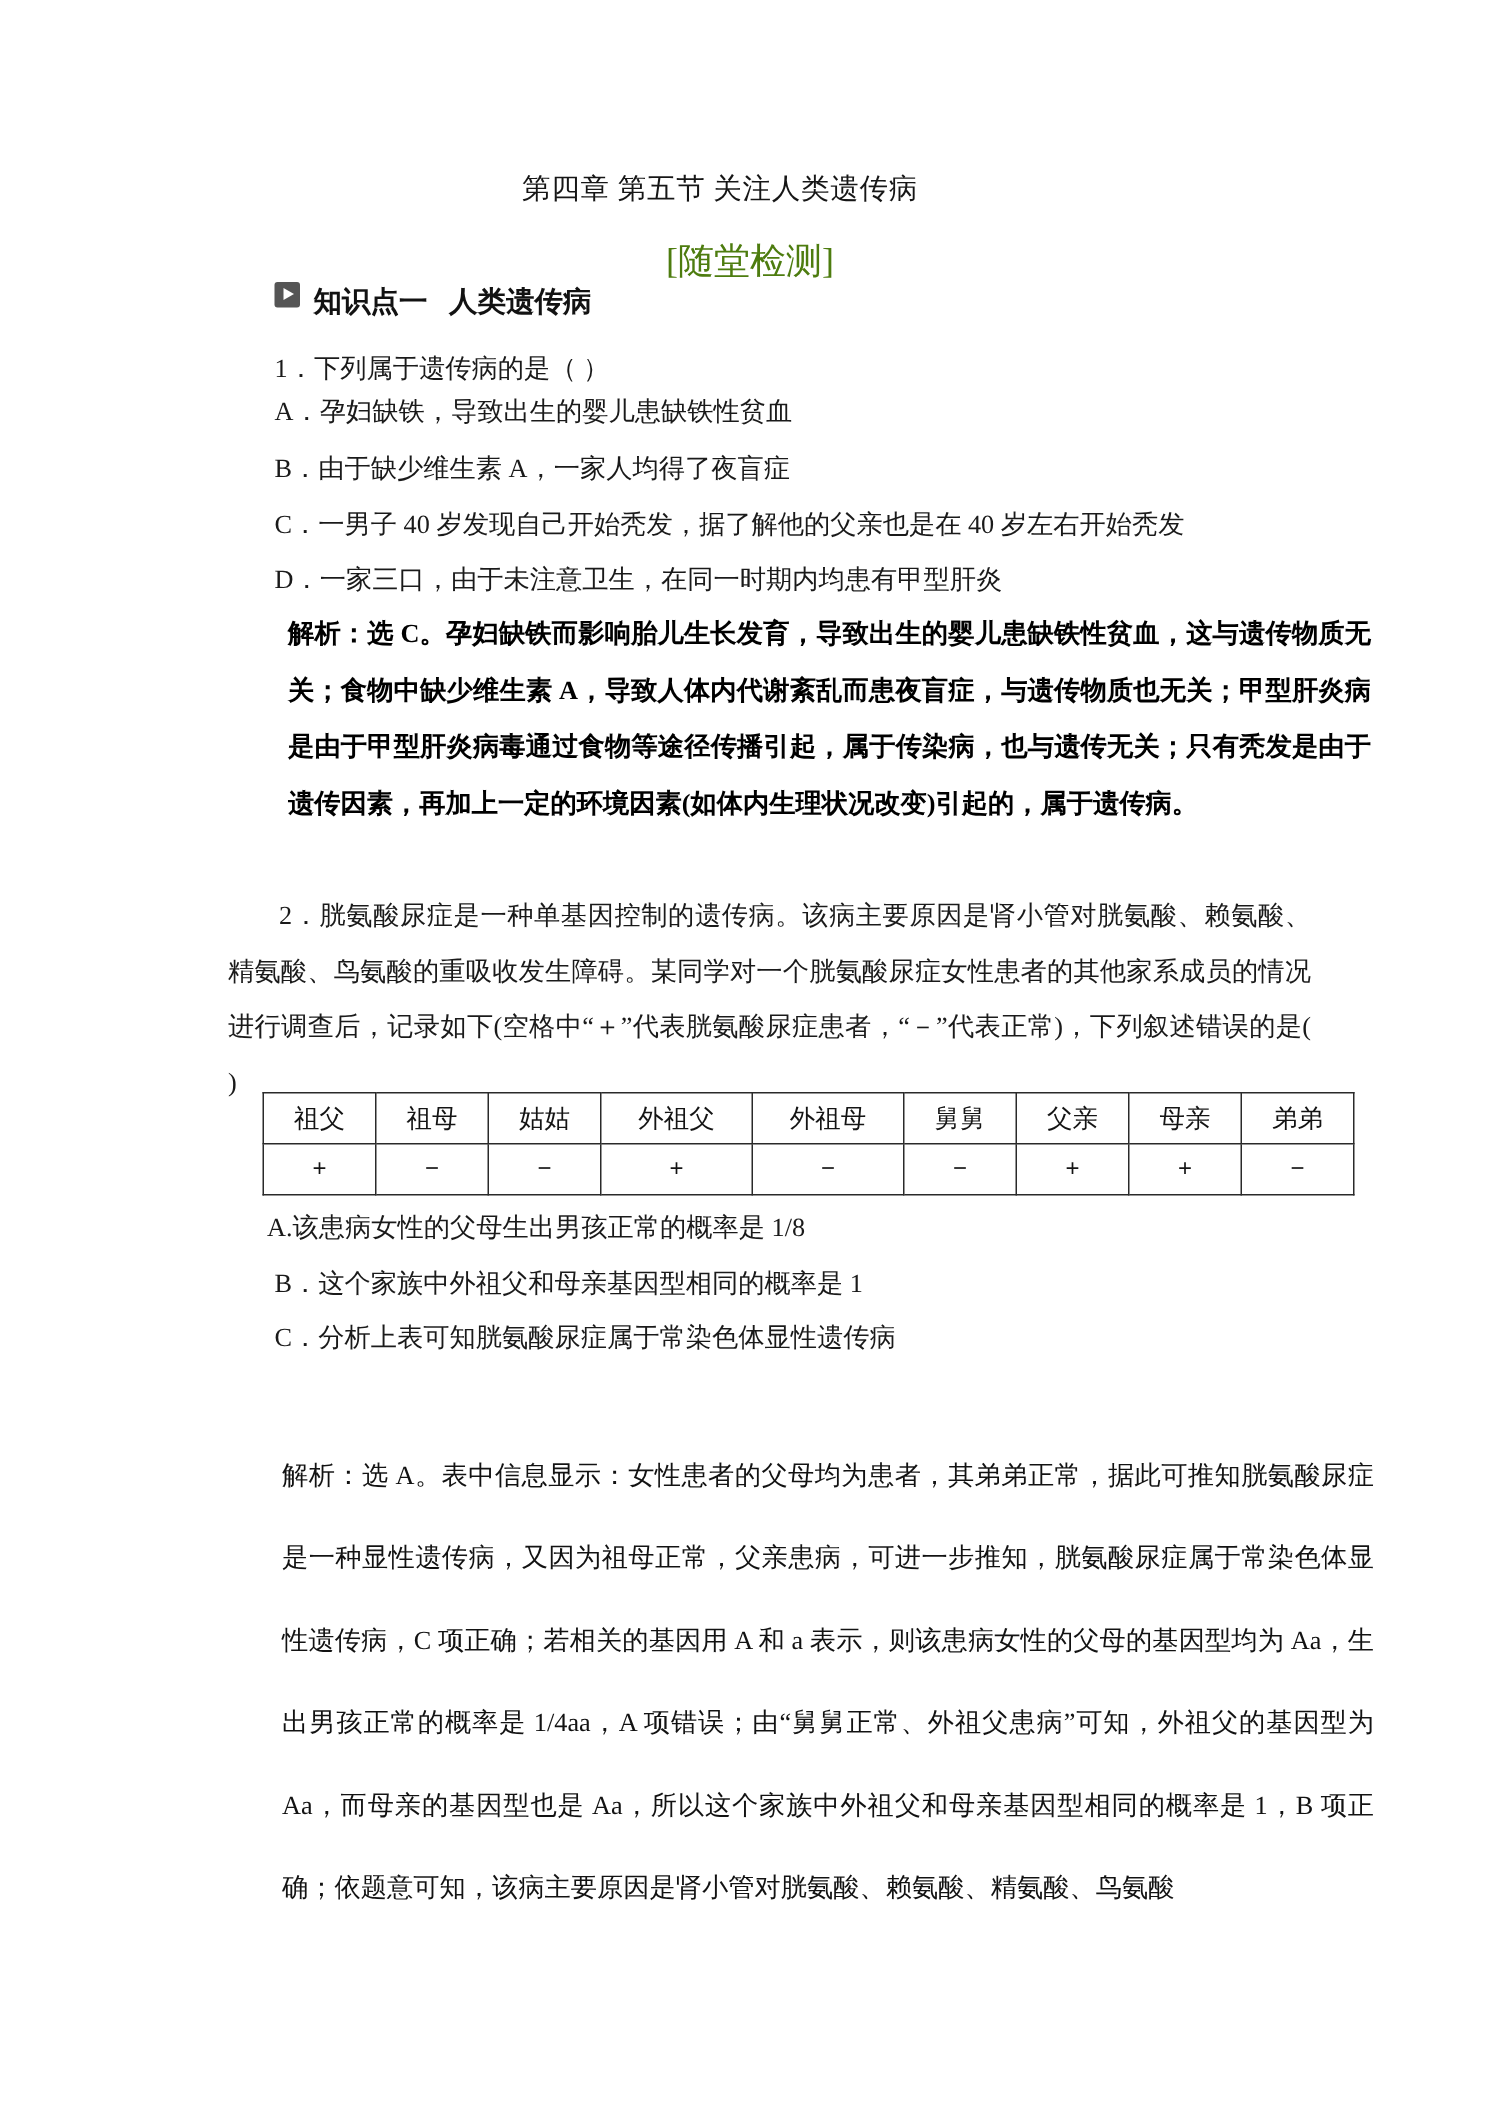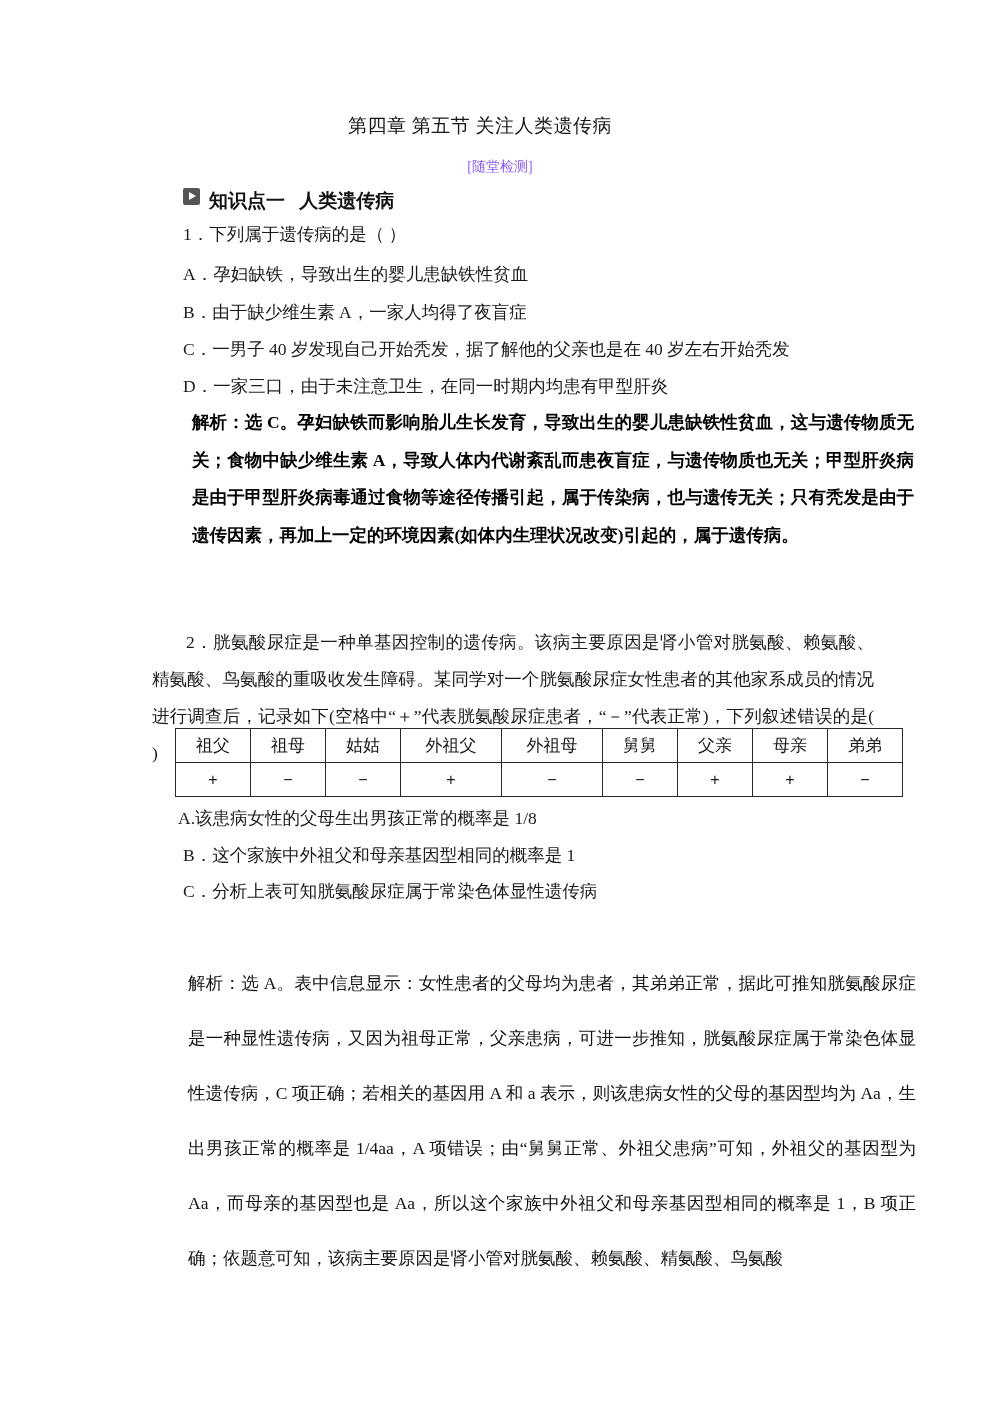"[随堂检测]" .doc-subtitle { color: #8b5cf6 -> #4d7c0f; font-size: 14px -> 24px }
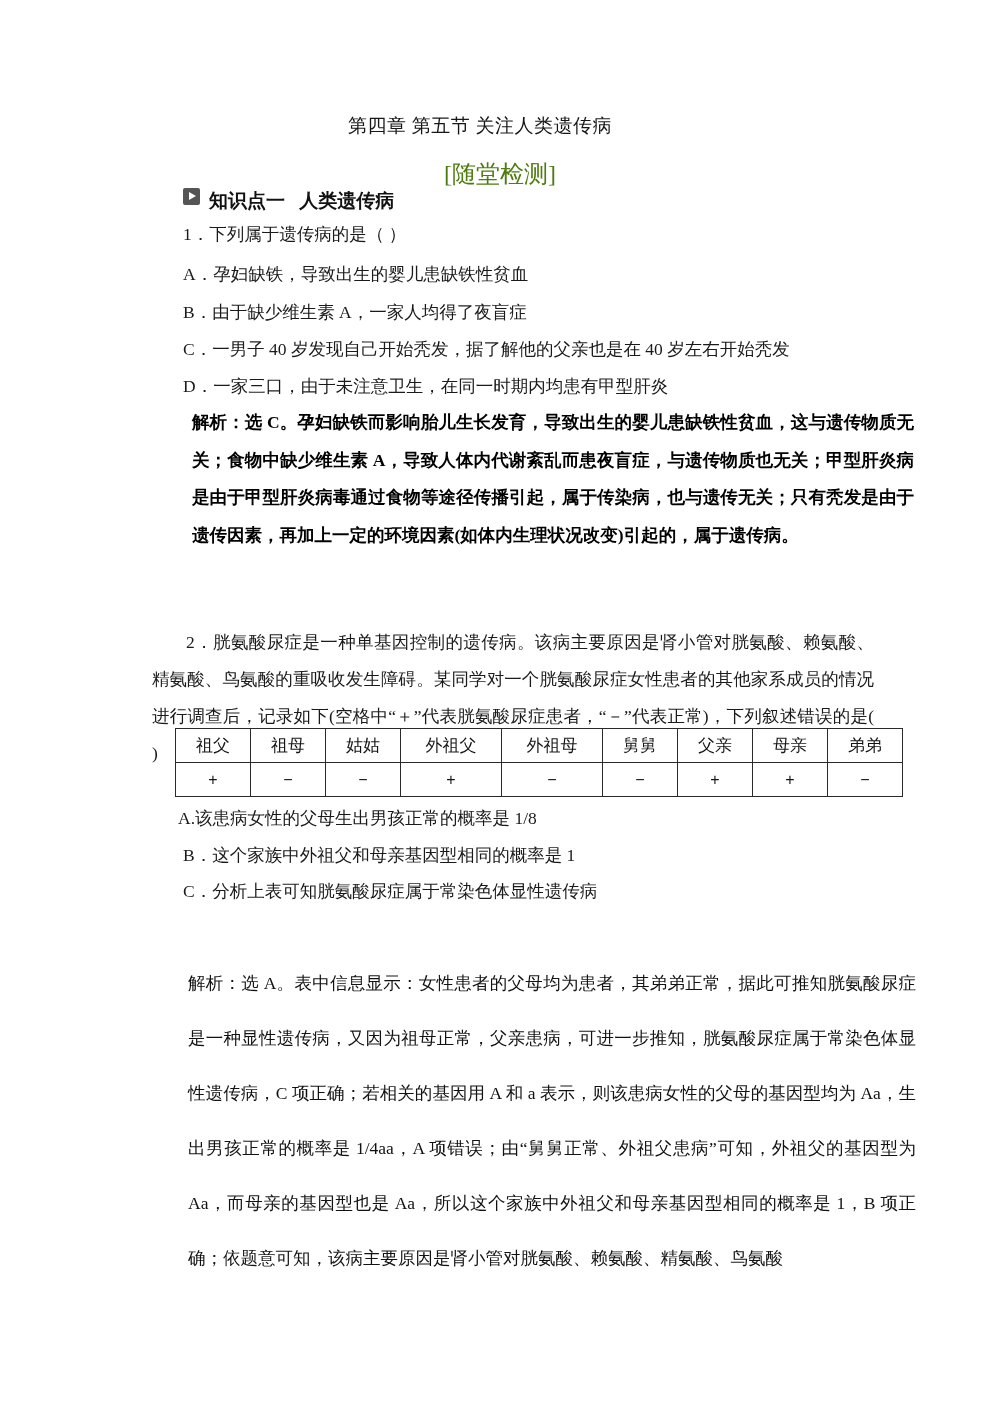"1．下列属于遗传病的是（ ）" div.line { top: 222px -> 233px }
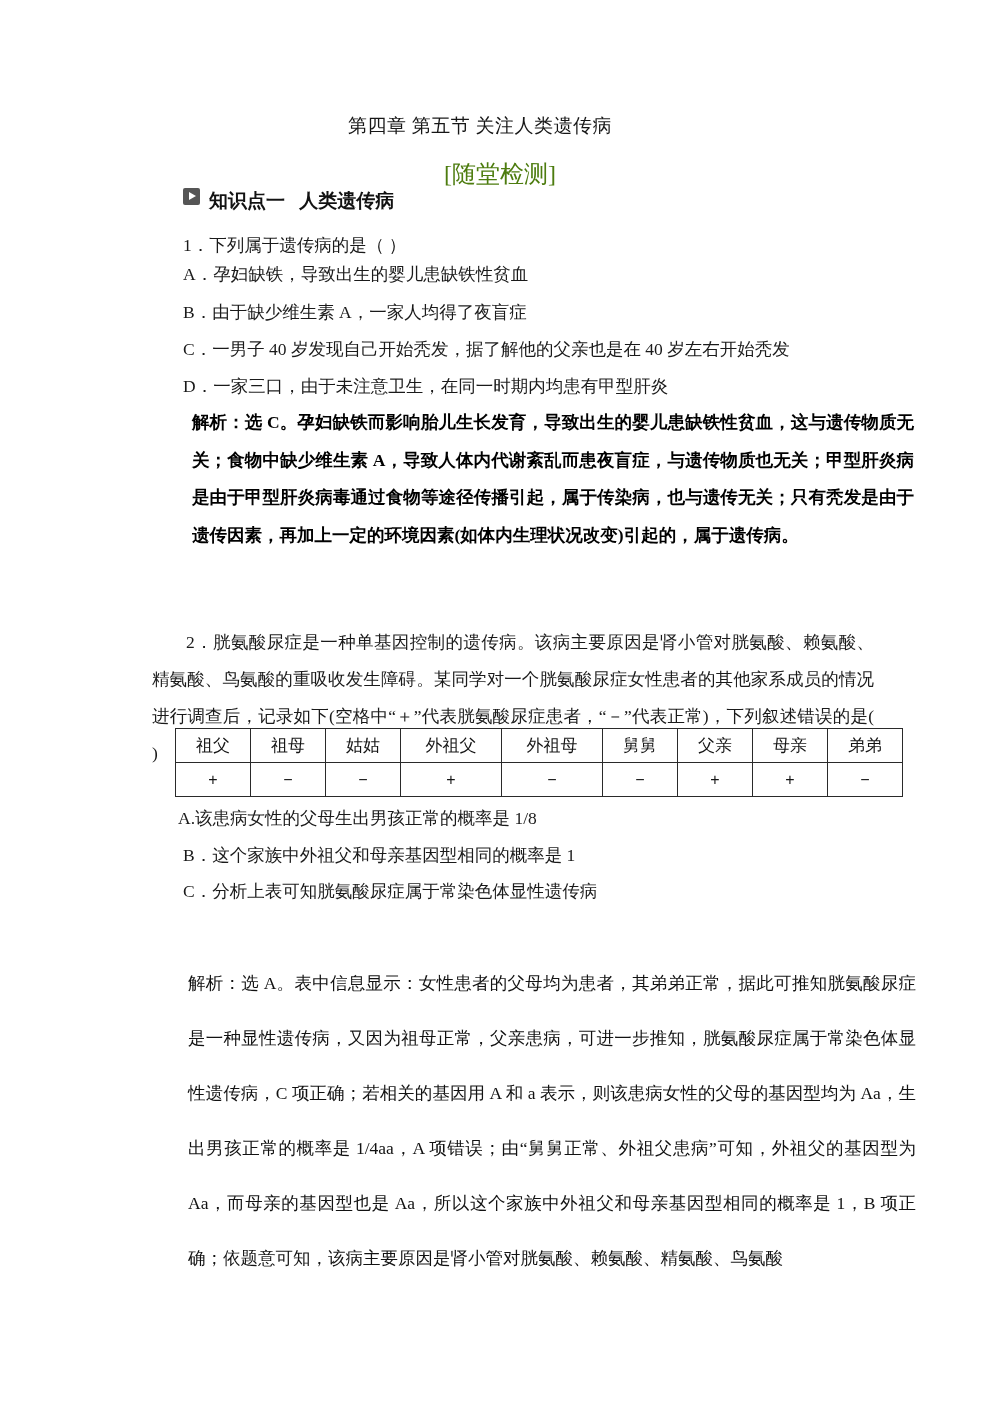"2．胱氨酸尿症是一种单基因控制的遗传病。该病主要原因是肾小管对胱氨酸、赖氨酸、精" .q2-body { margin-top: 32px -> none }
